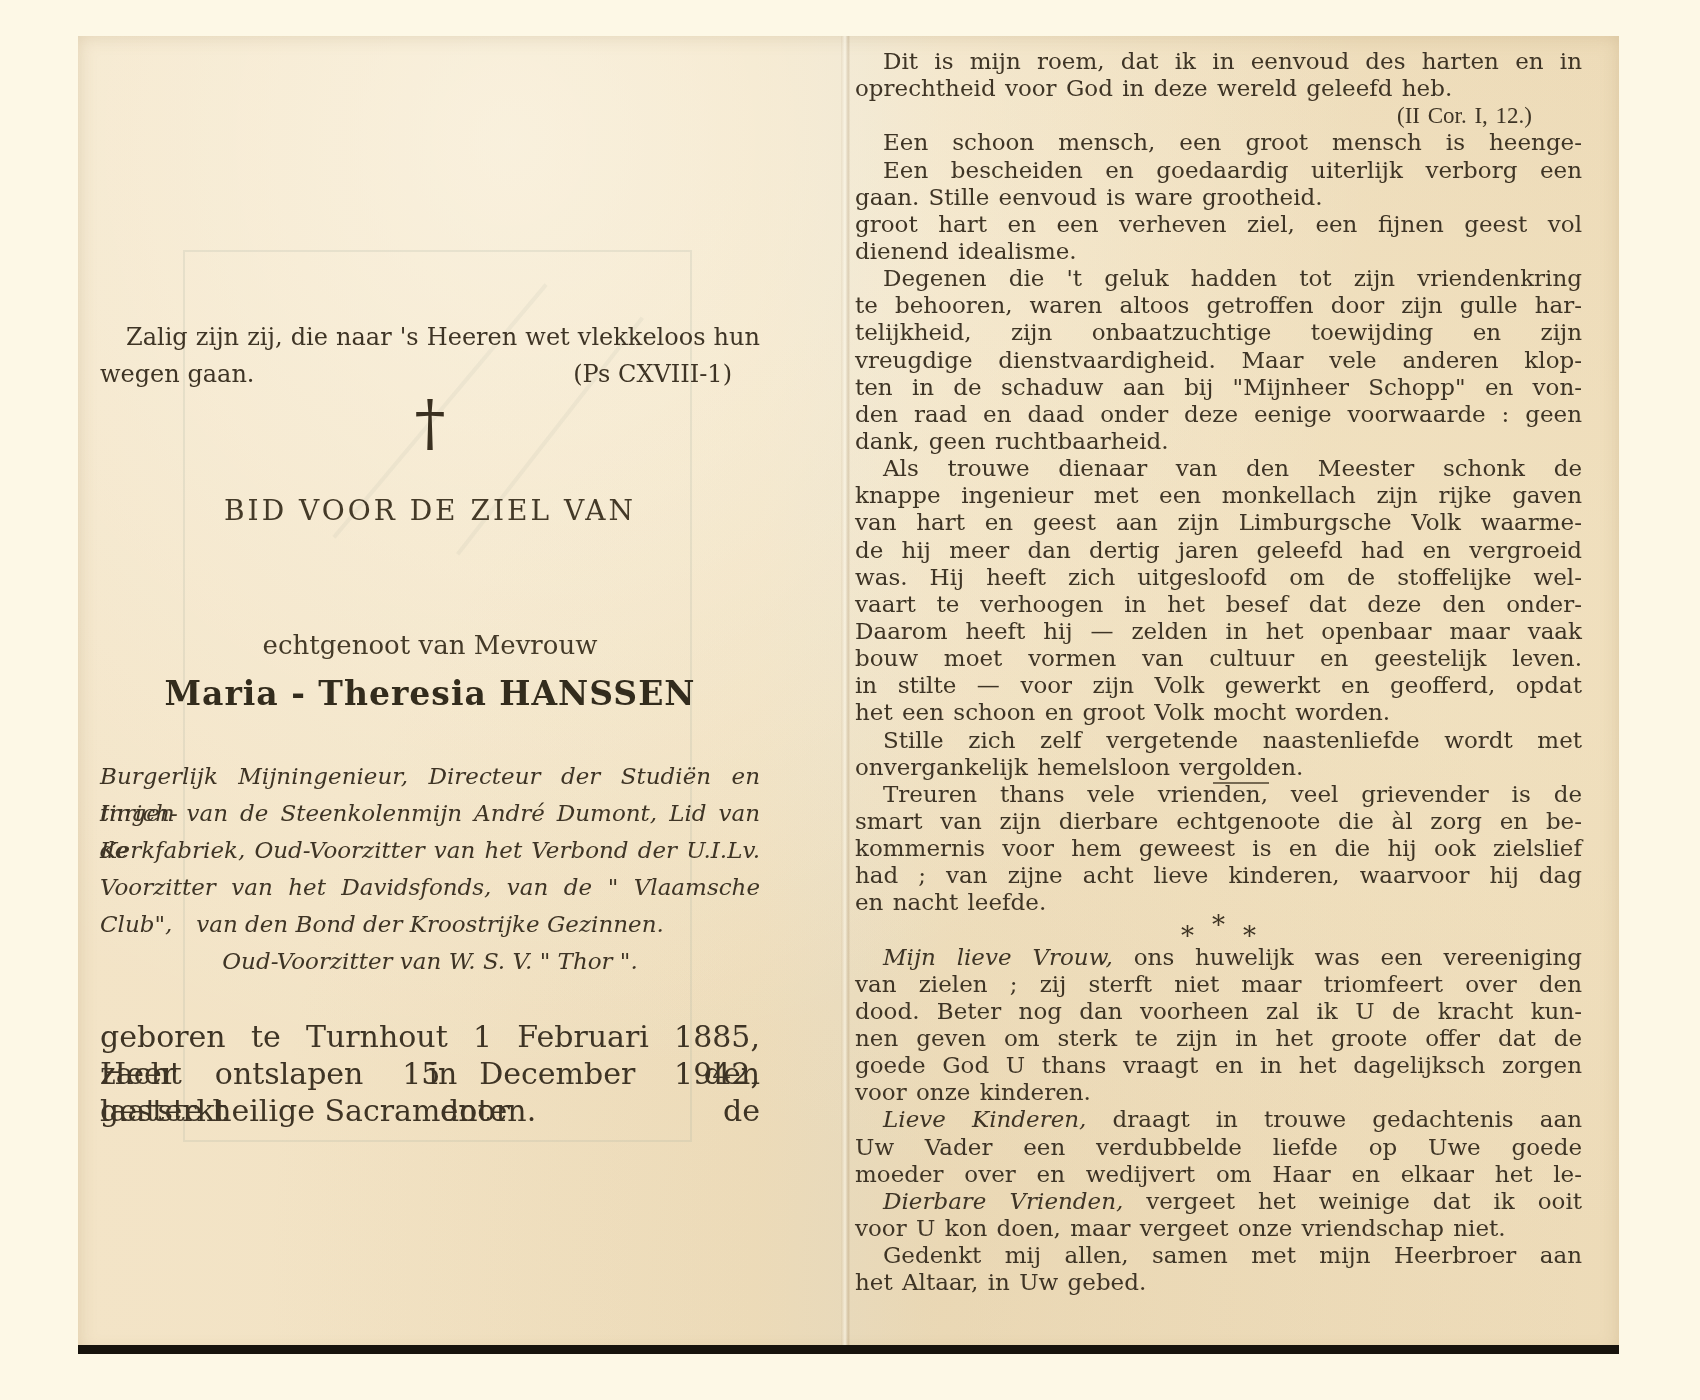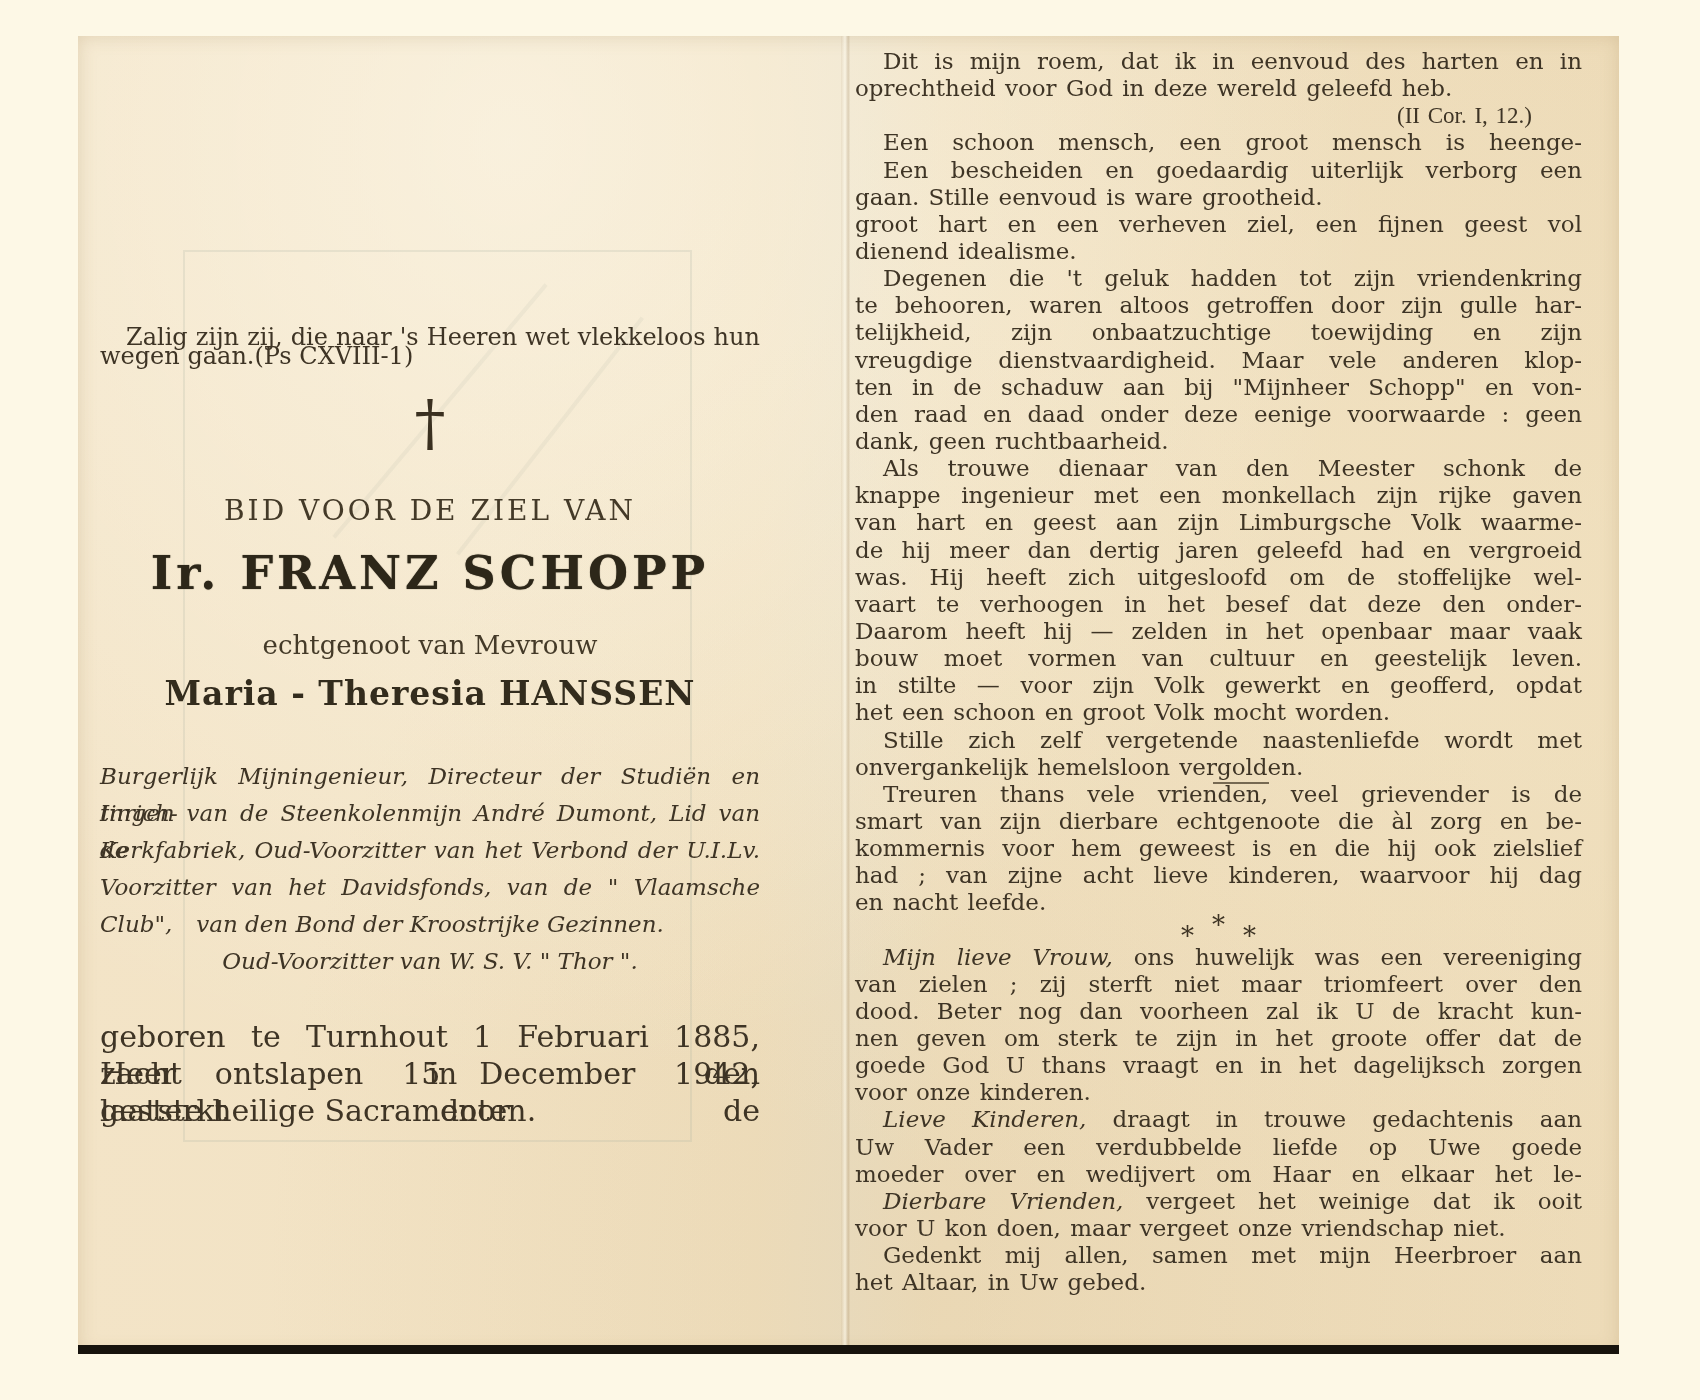"wegen gaan." .quote2 { justify-content: flex-start -> space-between; top: 303px -> 321px }
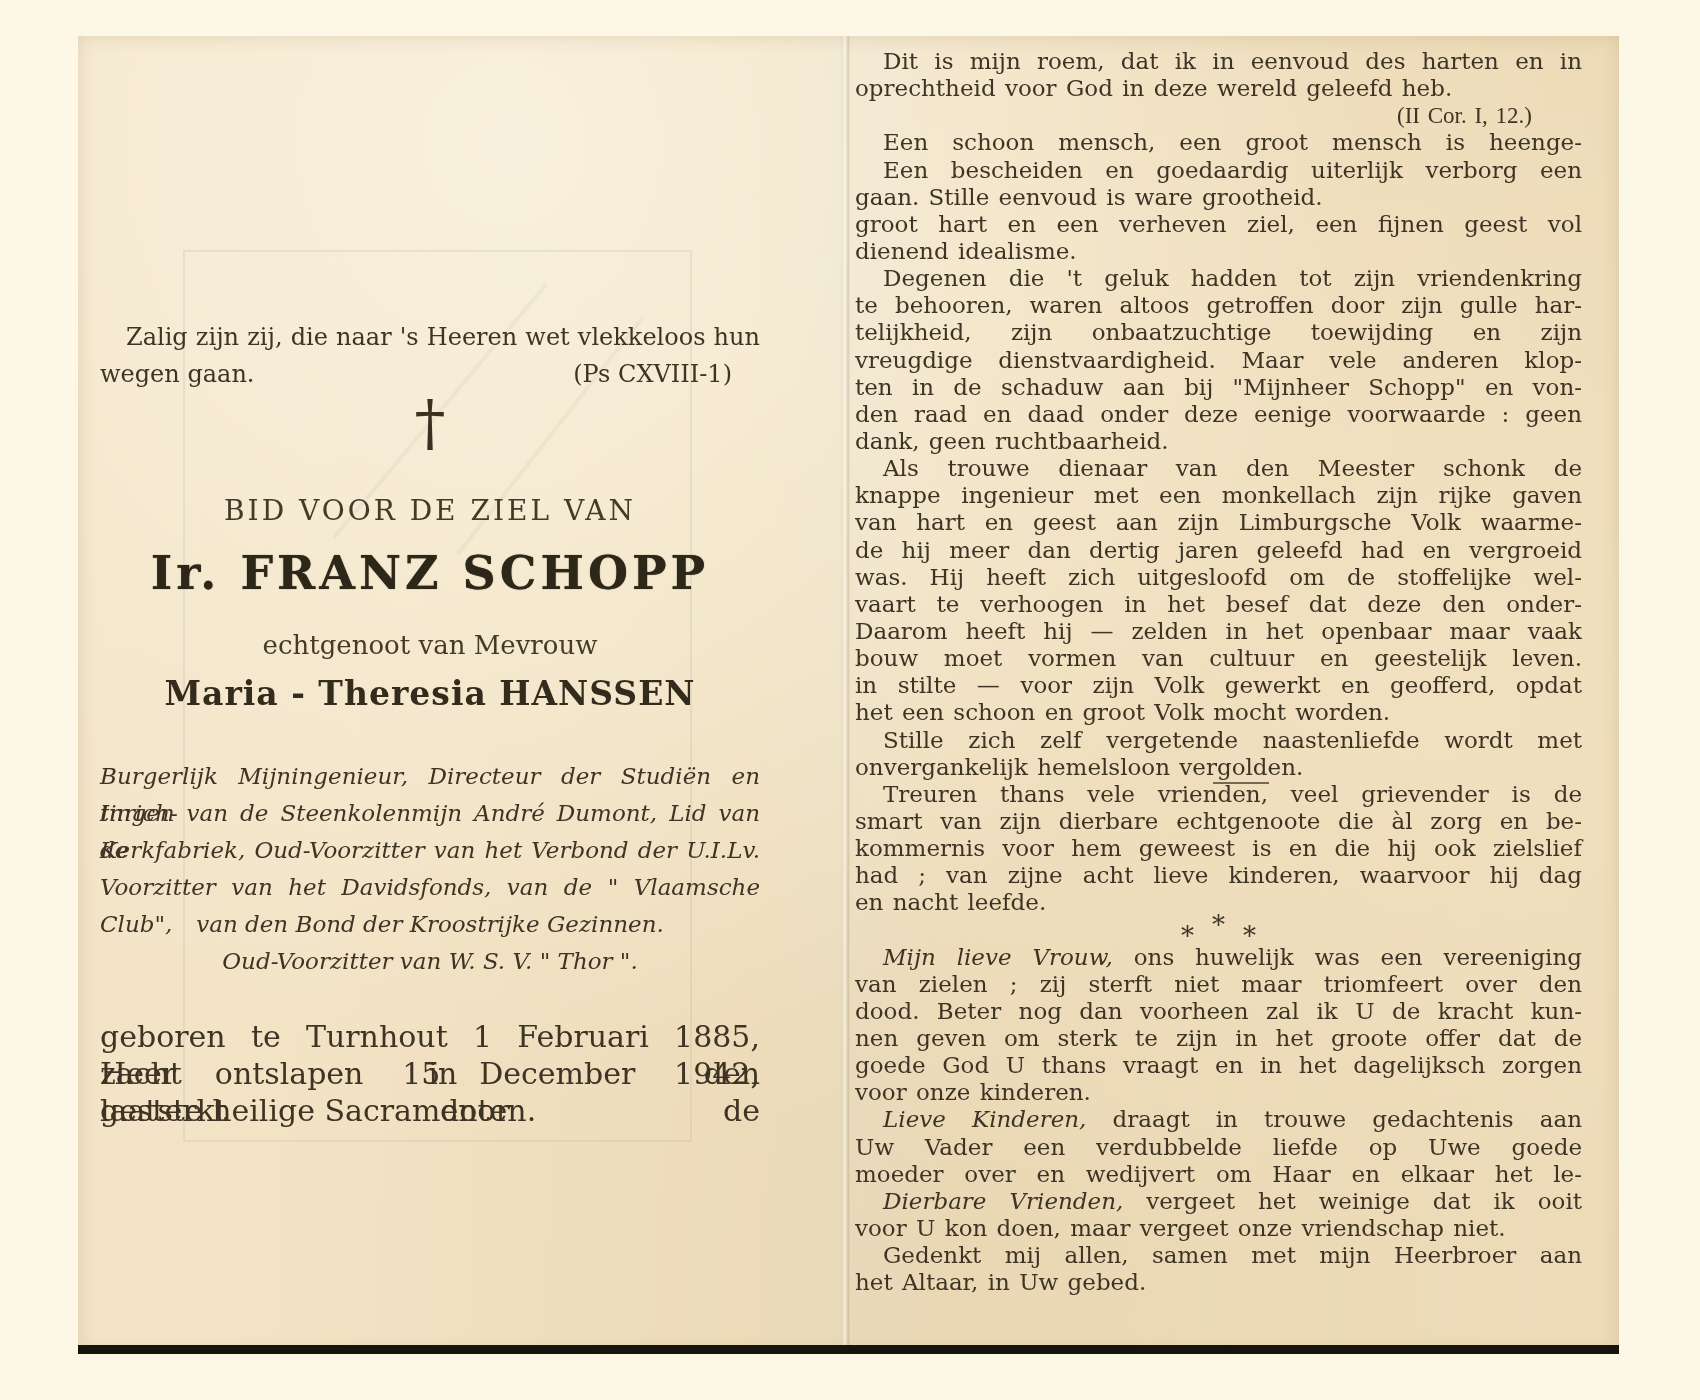"Ir. FRANZ SCHOPP" div.lp-abs { html: <div>Ir. FRANZ SCHOPP</div> -> none }
